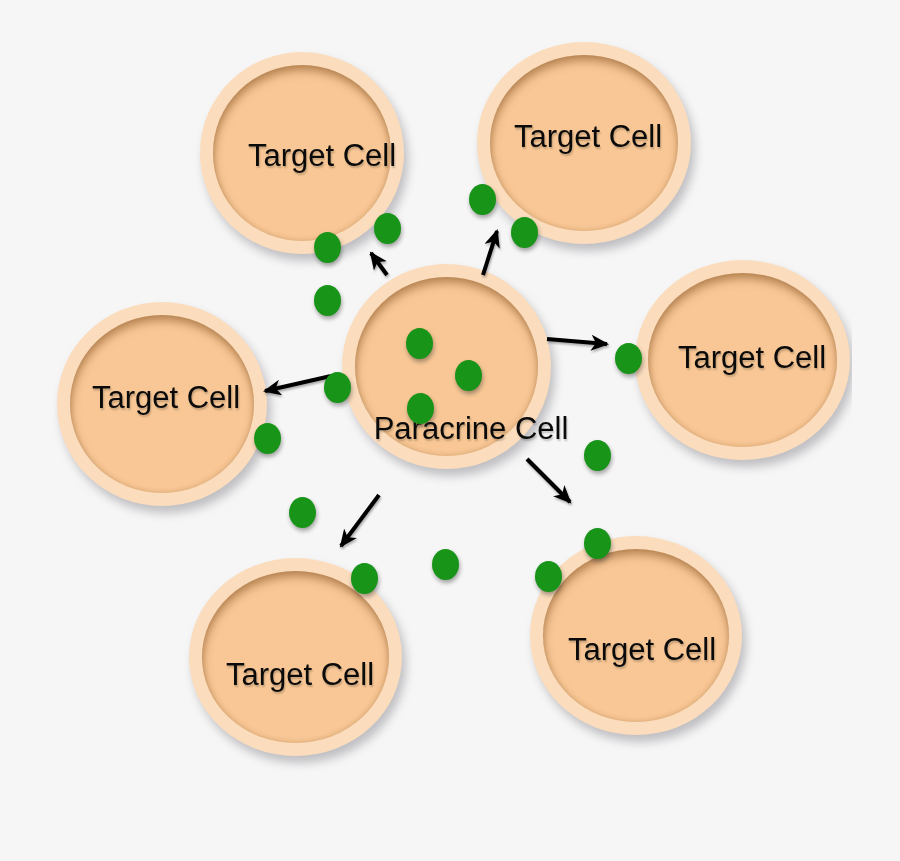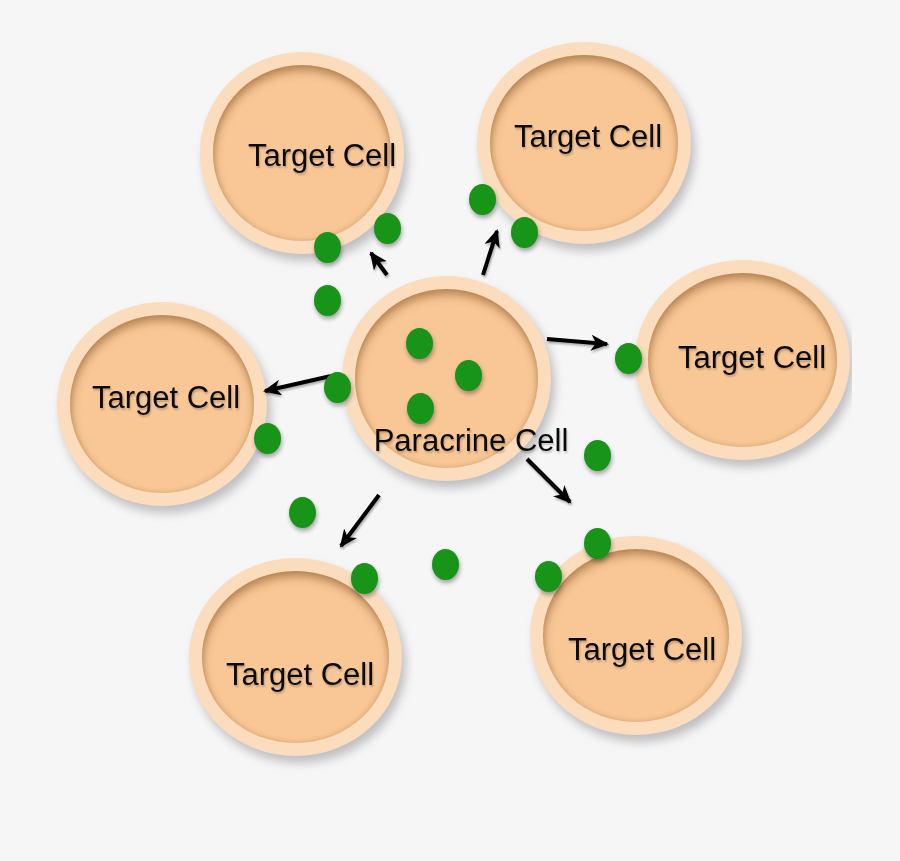"Paracrine Cell" .cell--center { top: 276px -> 264px }
